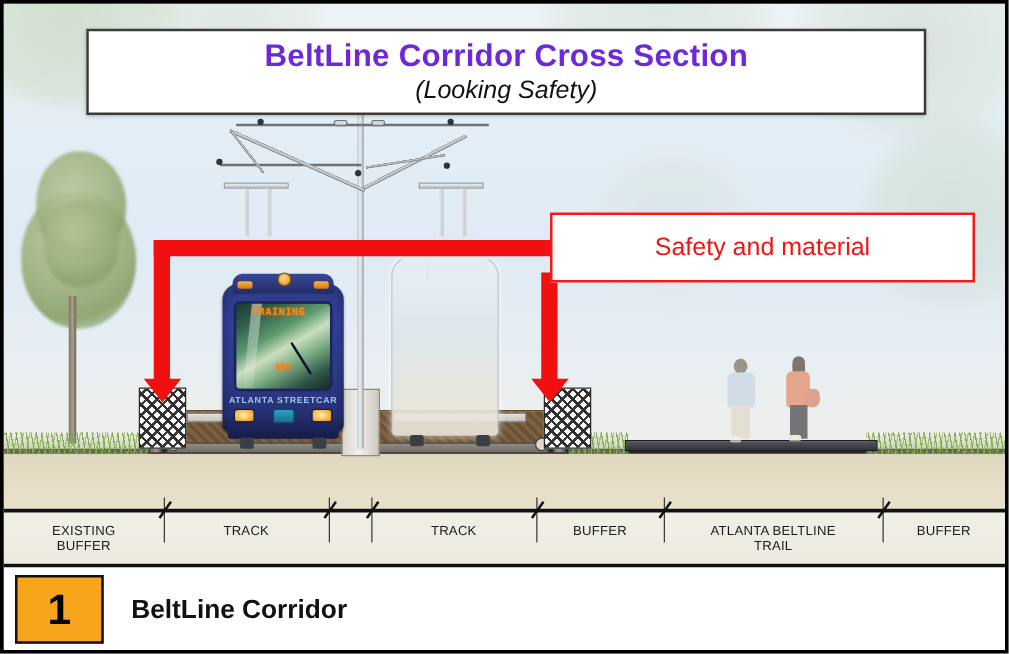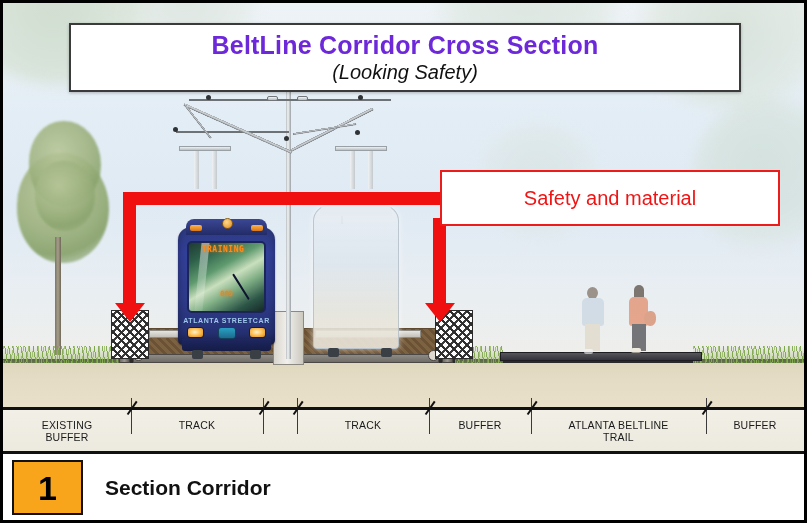"Section Corridor" div { text: Section -> BeltLine }
